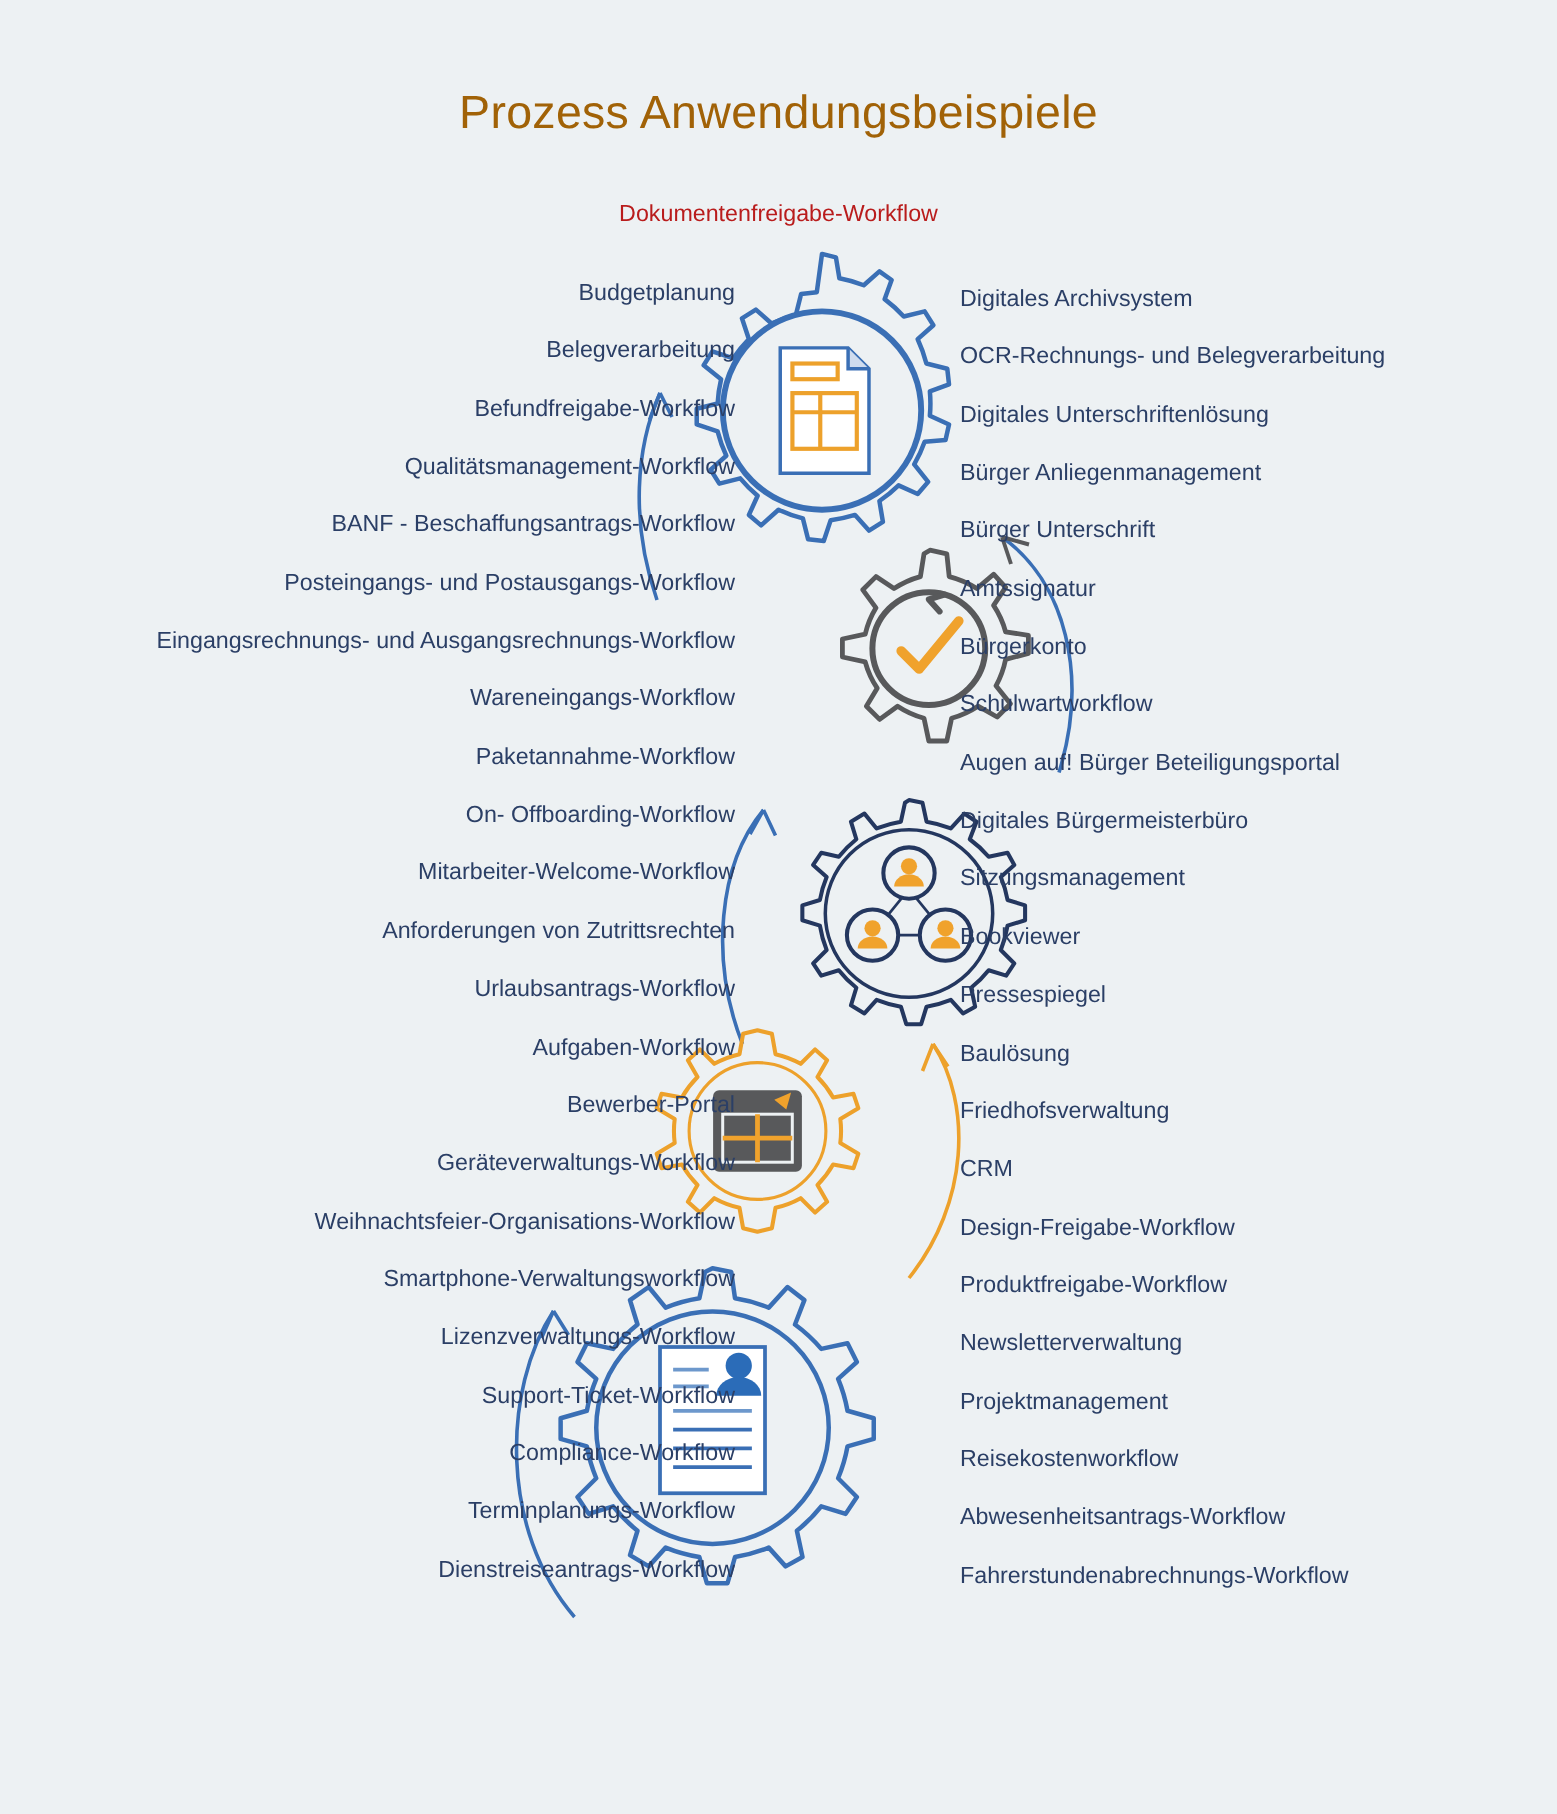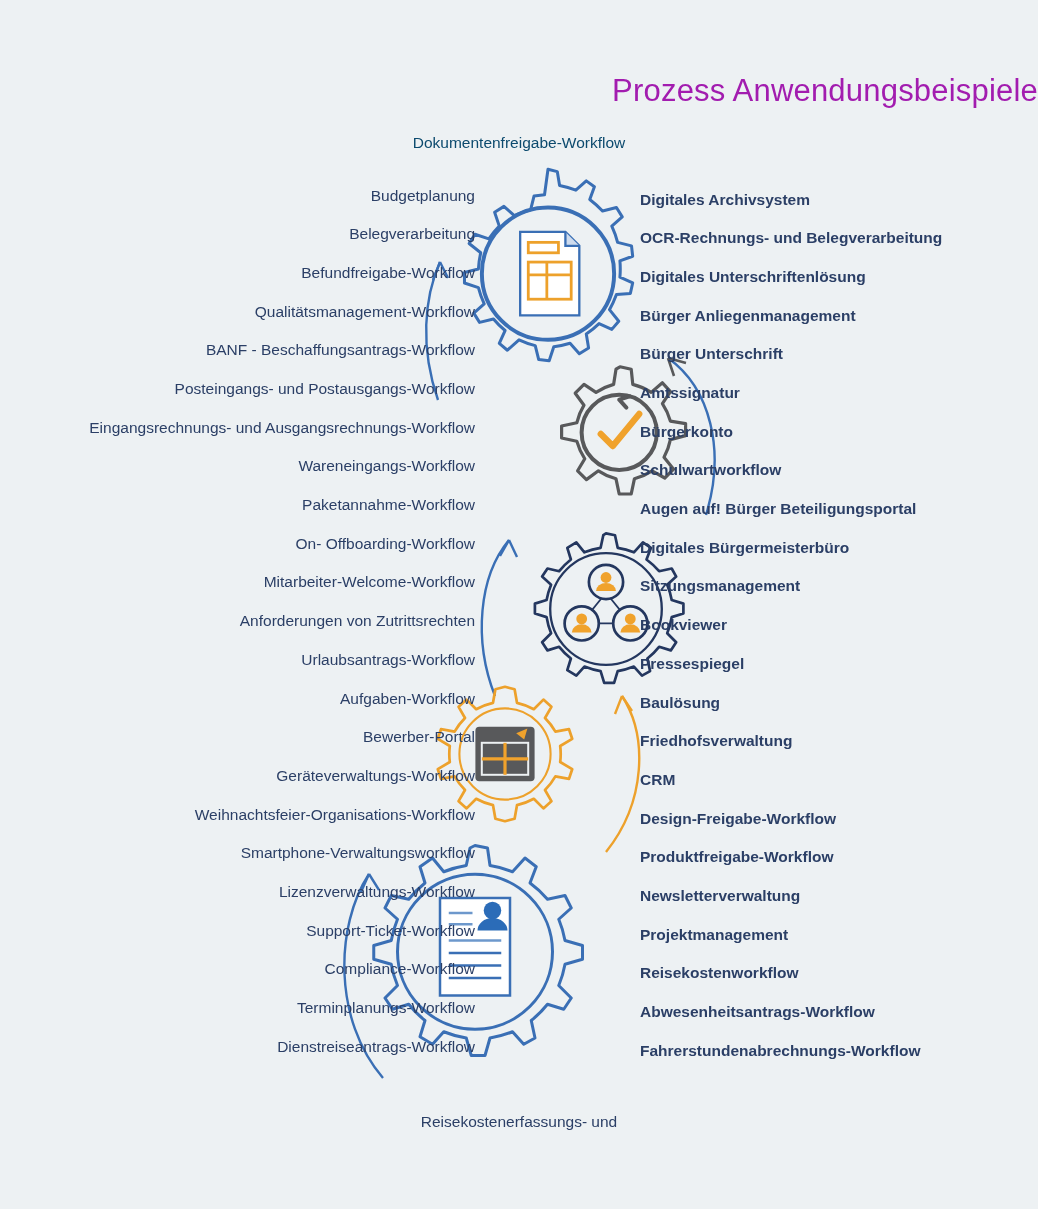"Prozess Anwendungsbeispiele" #page-title { color: #a21caf -> #a16207; text-align: right -> center; top: 52px -> 36px }
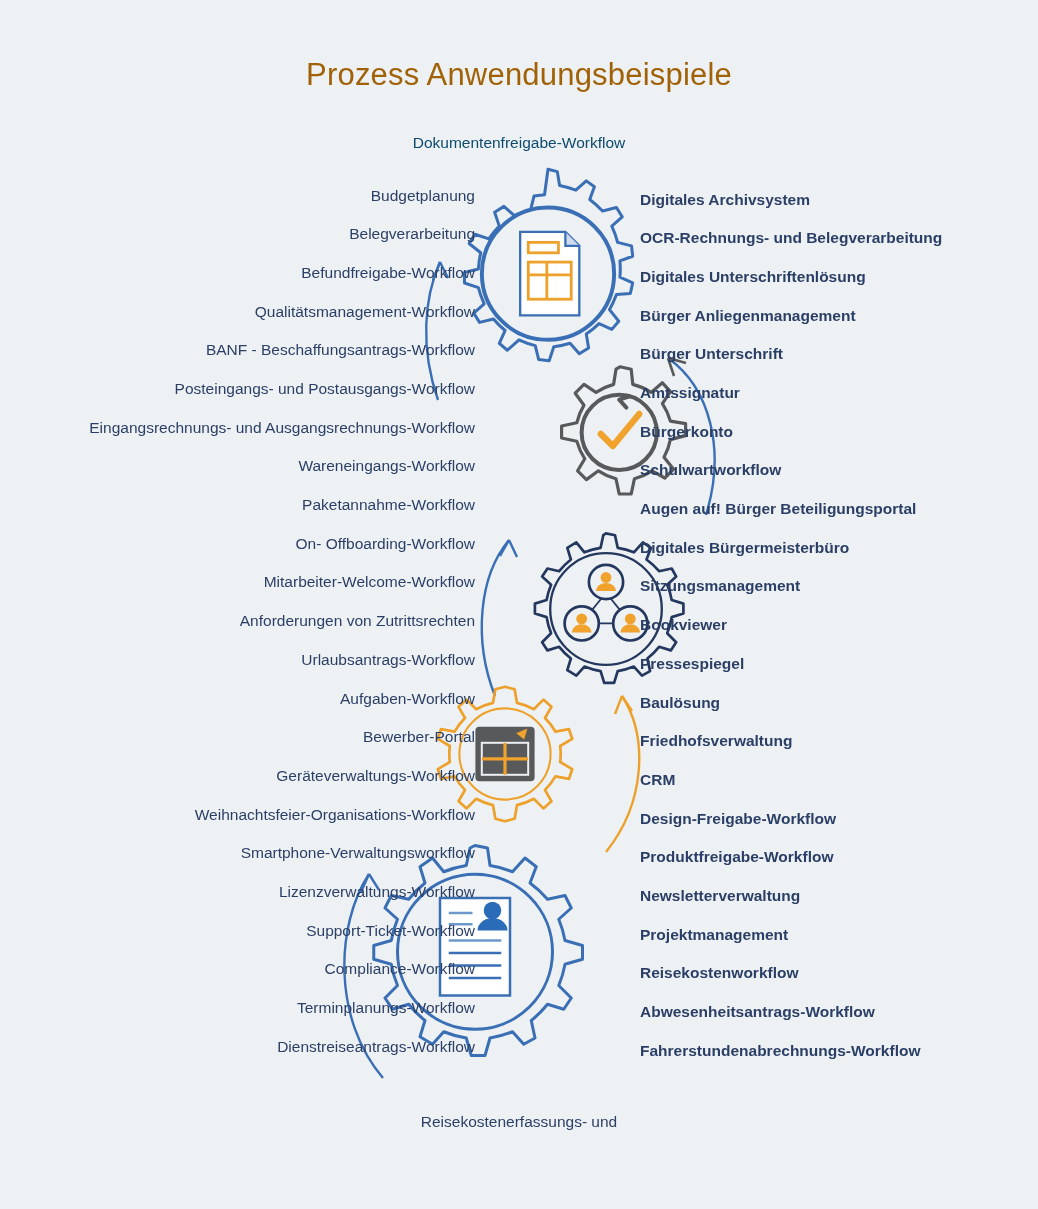"Dokumentenfreigabe-Workflow" .top-label { color: #0c4a6e -> #b91c1c }
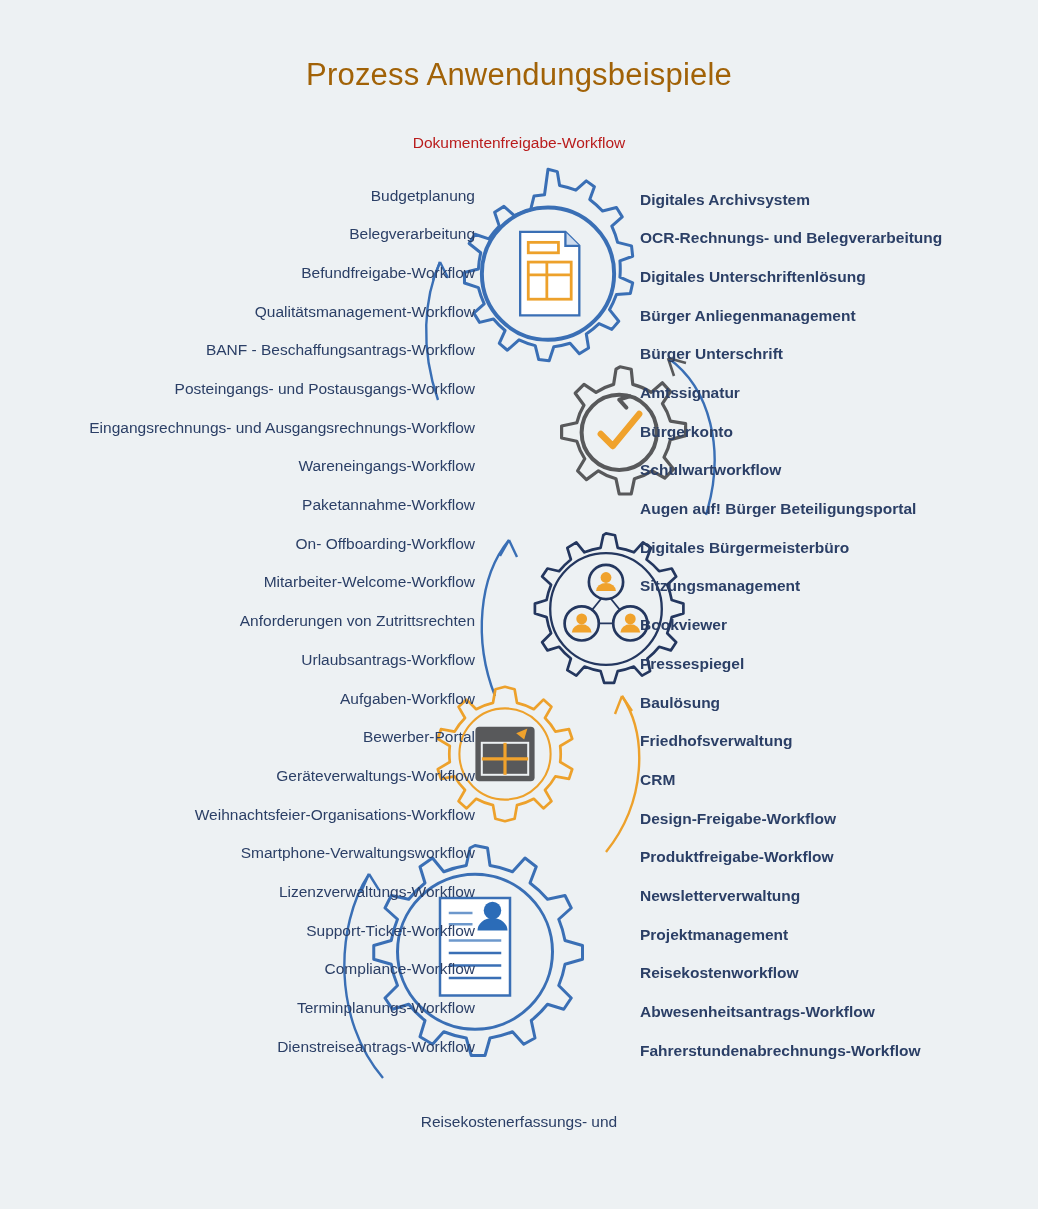"Budgetplanung" .col-left { right: 563px -> 548px }
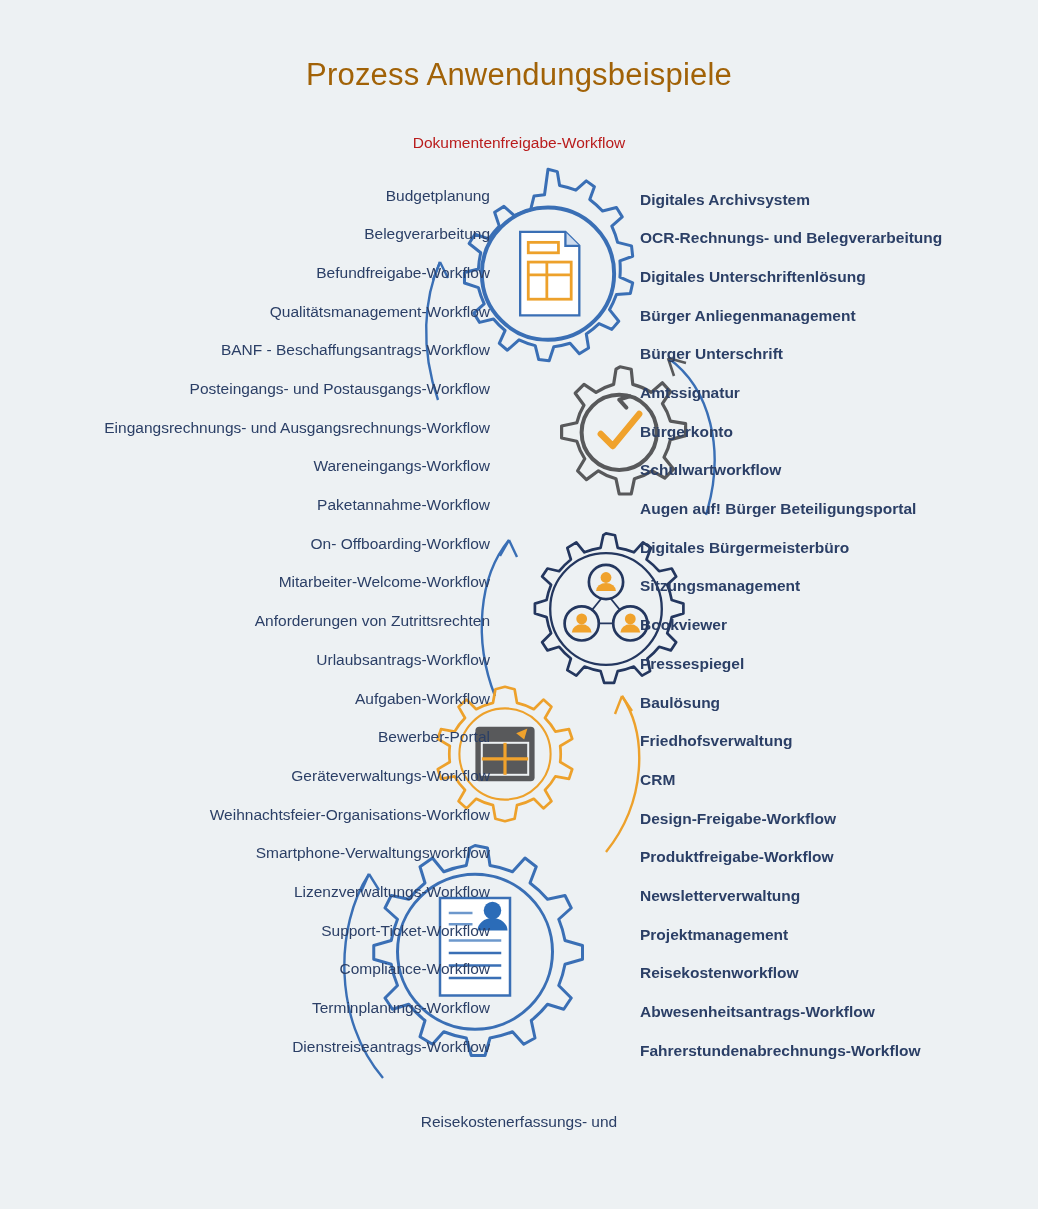"Digitales Archivsystem" .col-right { font-weight: bold -> none }
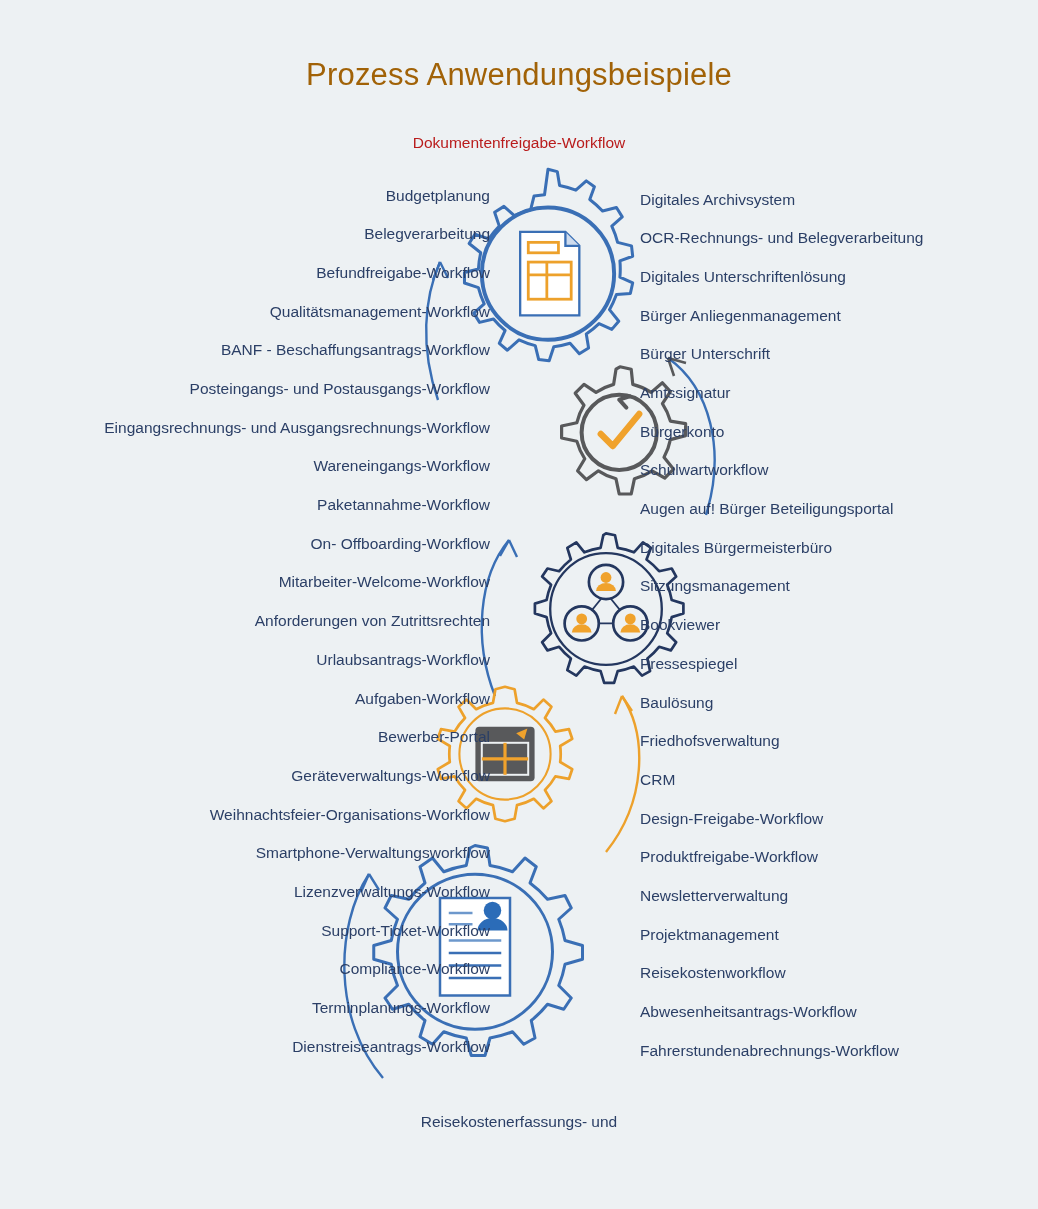"Reisekostenerfassungs- und" span { html: <span>Reisekostenerfassungs- und</span> -> none }
